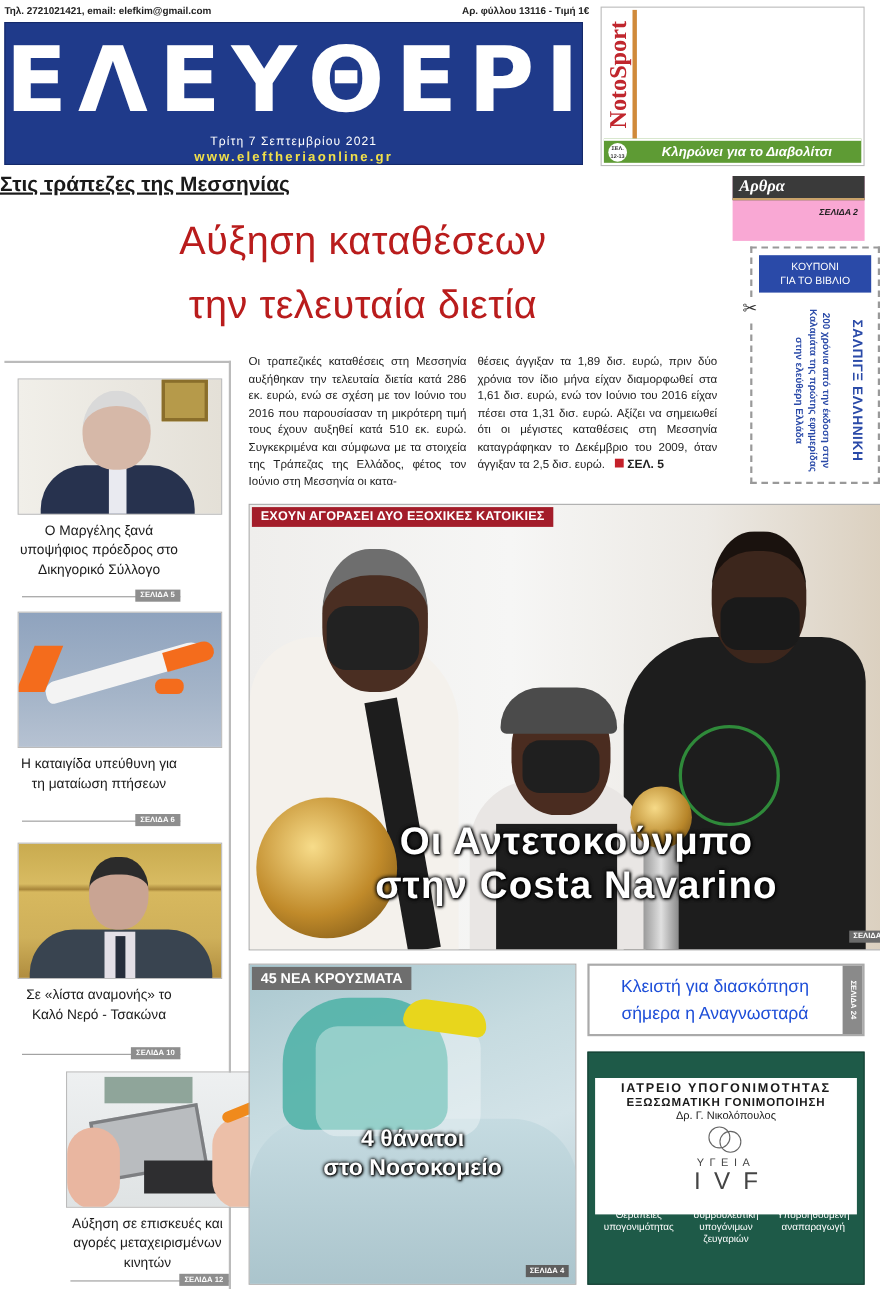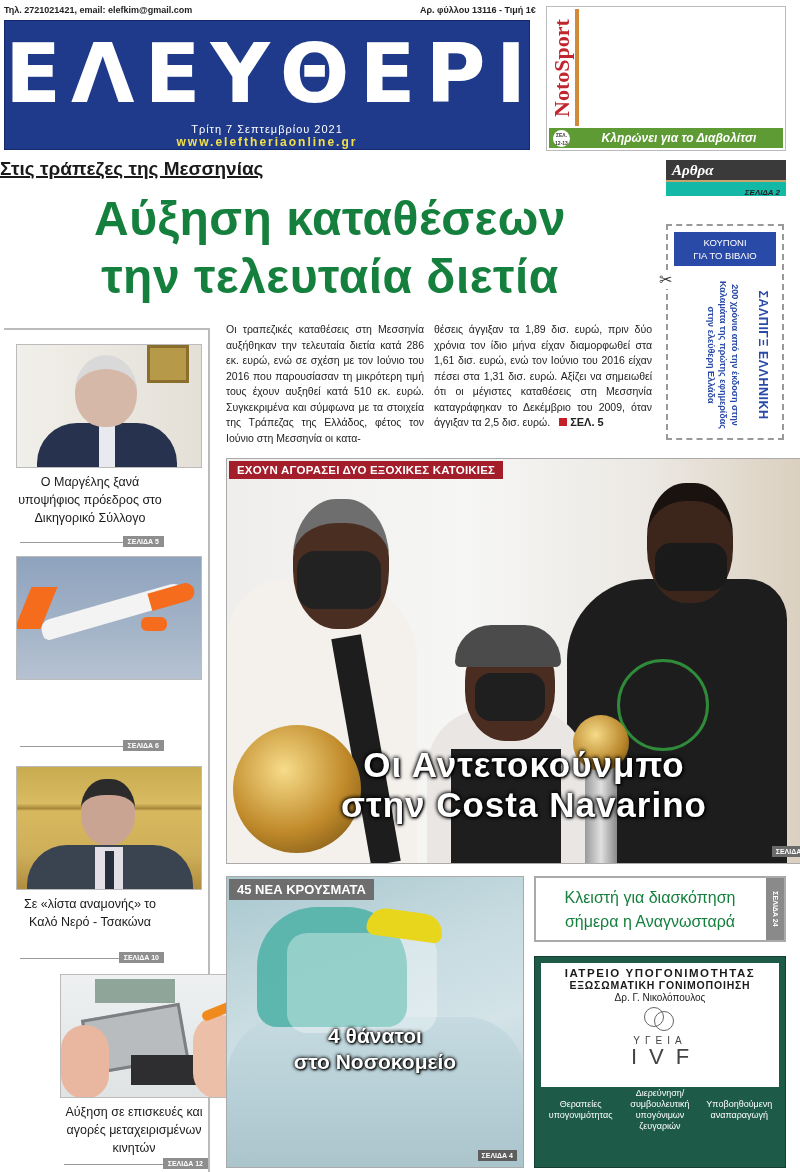"Αρθρα" .arthra { background: #14b8a6 -> #f9a8d4; height: 36px -> 59px }
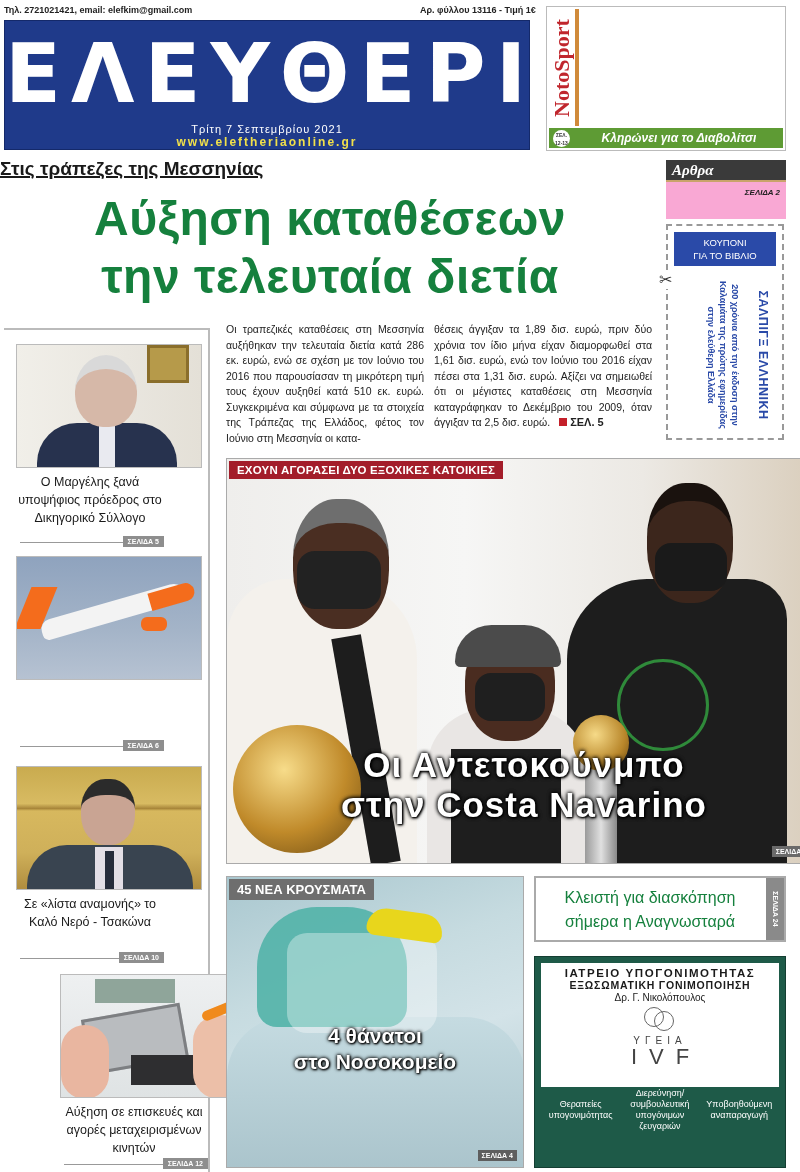"Αύξηση καταθέσεων" .headline { color: #15803d -> #b91c1c; font-size: 48px -> 36px; font-weight: bold -> normal }
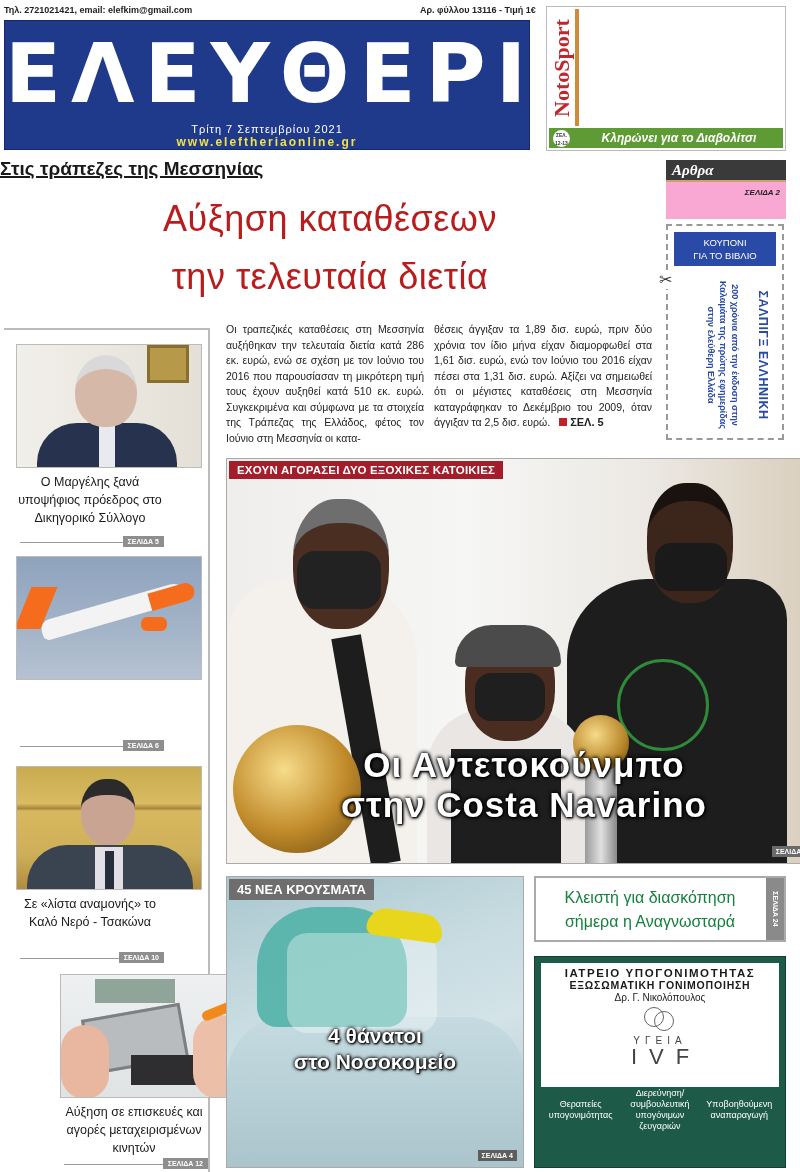"ΚΟΥΠΟΝΙ" .coupon { left: 666px -> 682px }
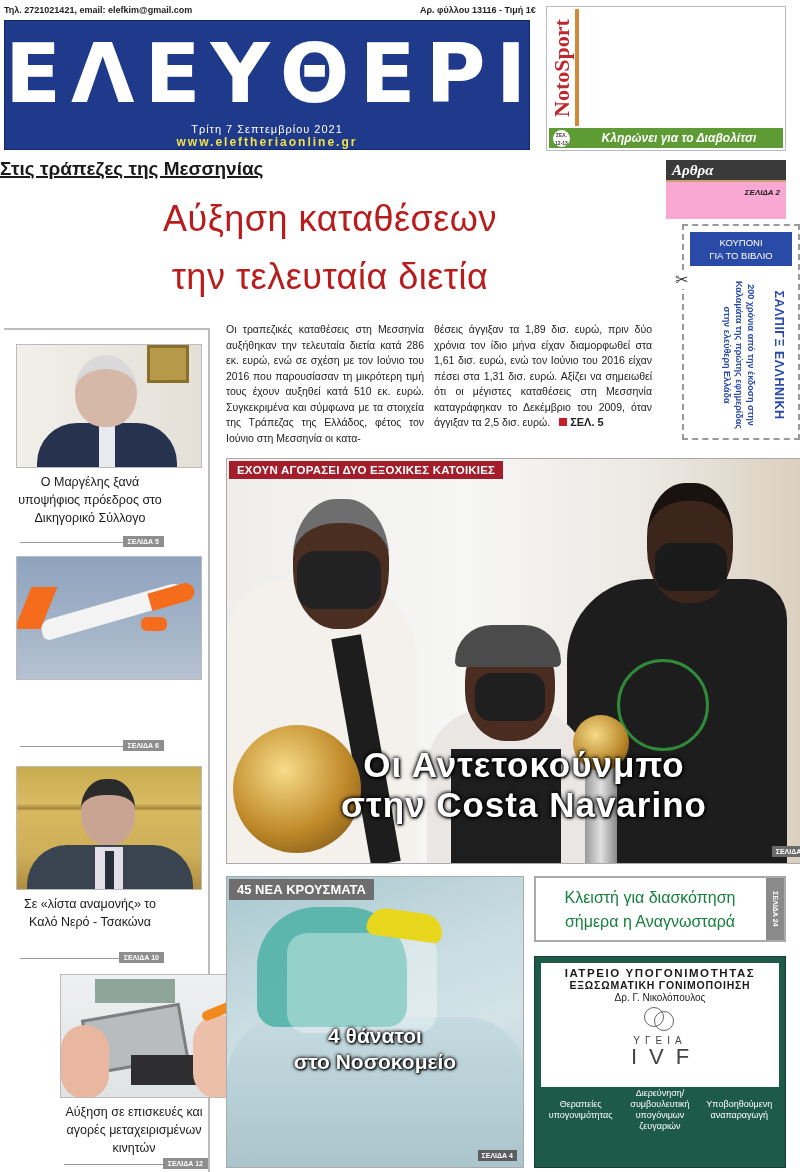"Η καταιγίδα υπεύθυνη για τη" div.cap { html: none -> <div>Η καταιγίδα υπεύθυνη για τη ματαίωση πτήσεων</div> }
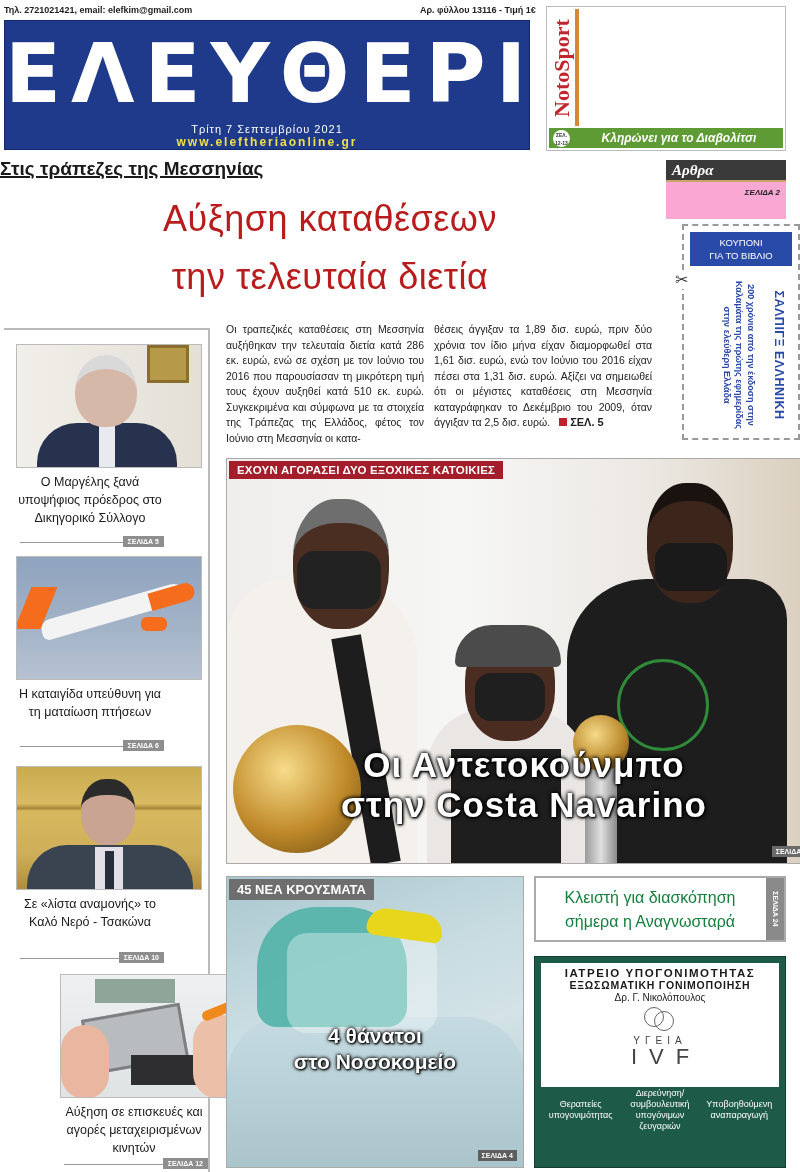"Κλειστή για διασκόπηση" .klisti .txt { color: #15803d -> #1d4ed8 }
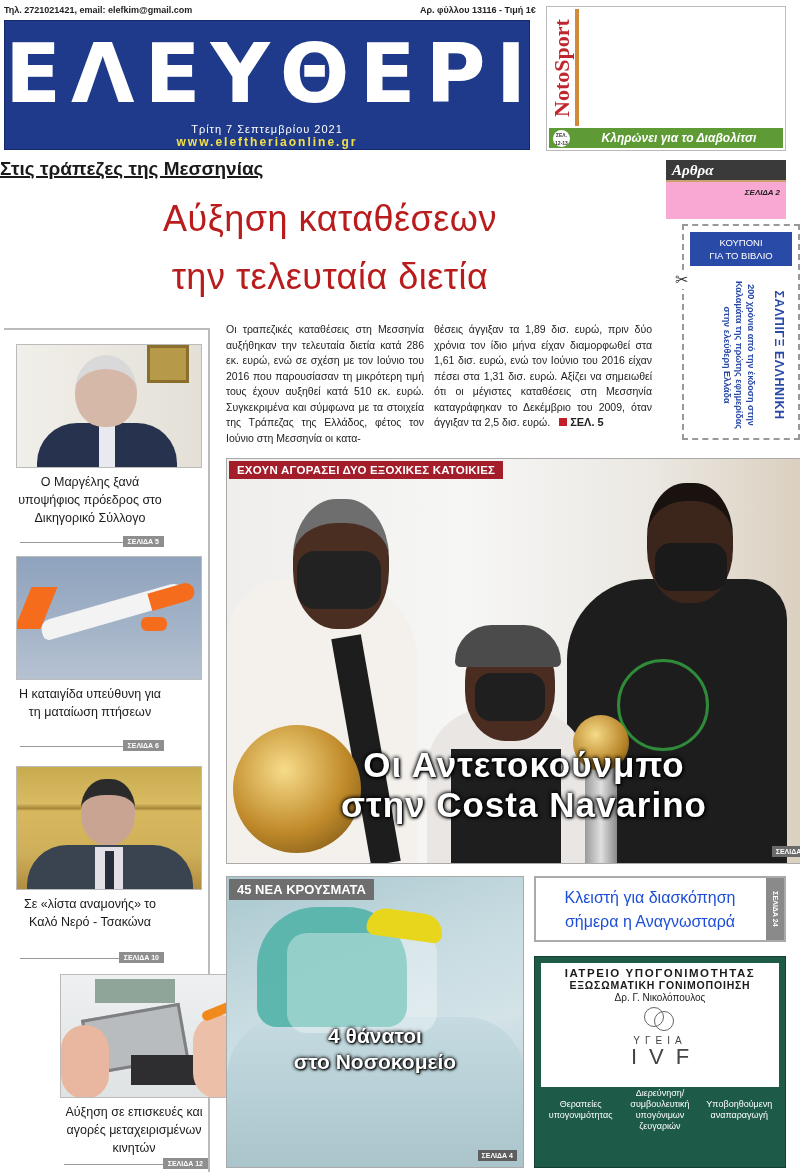"ΙΑΤΡΕΙΟ ΥΠΟΓΟΝΙΜΟΤΗΤΑΣ" .ad .top { top: 6px -> 23px }
